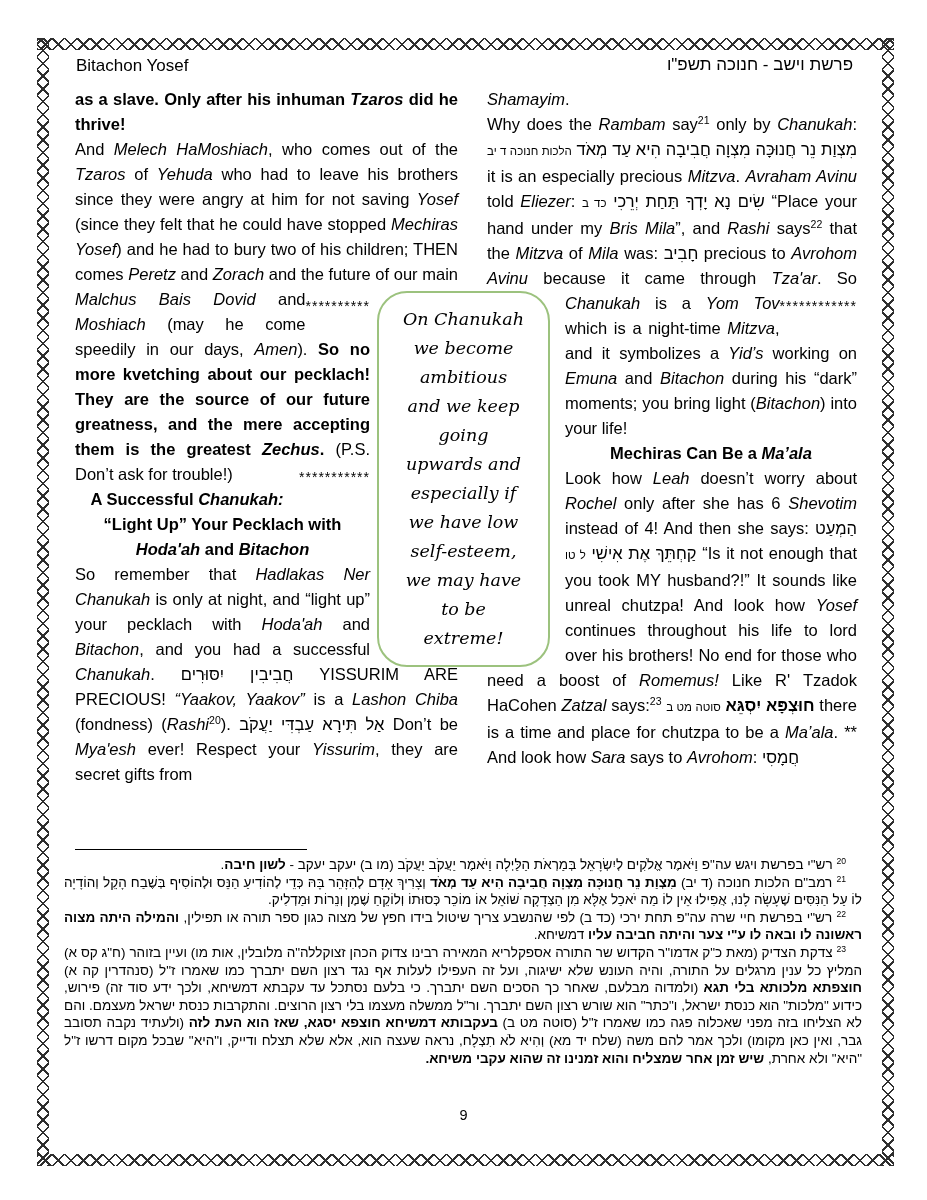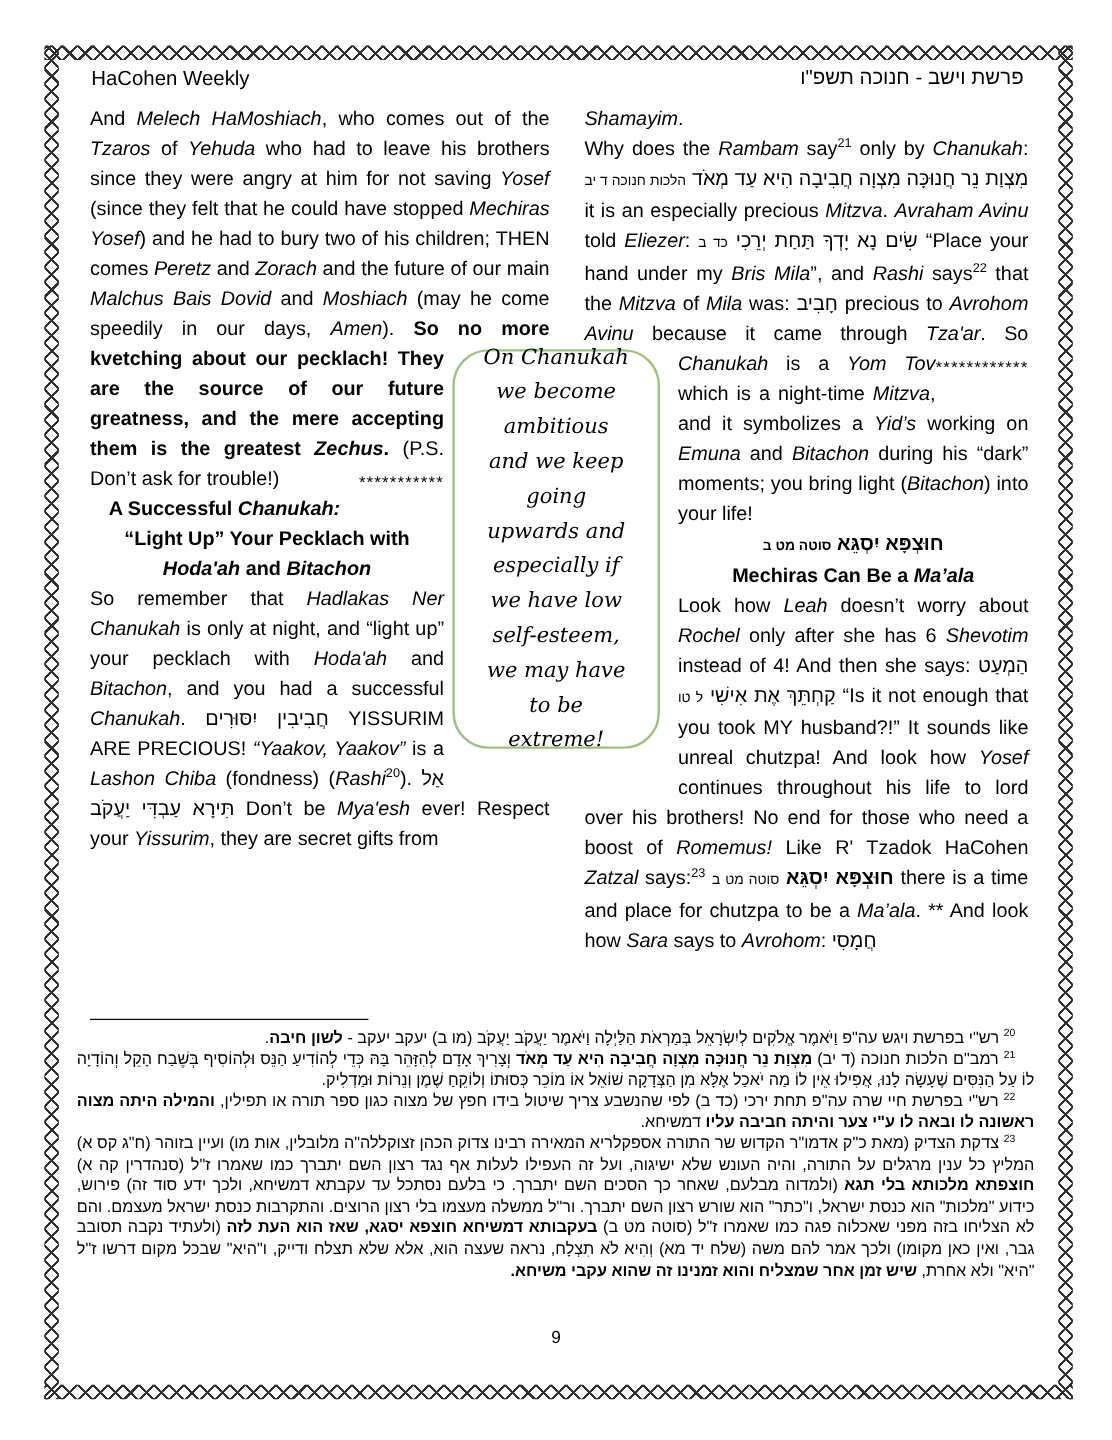"HaCohen Weekly" div.hdr-left { text: HaCohen Weekly -> Bitachon Yosef }
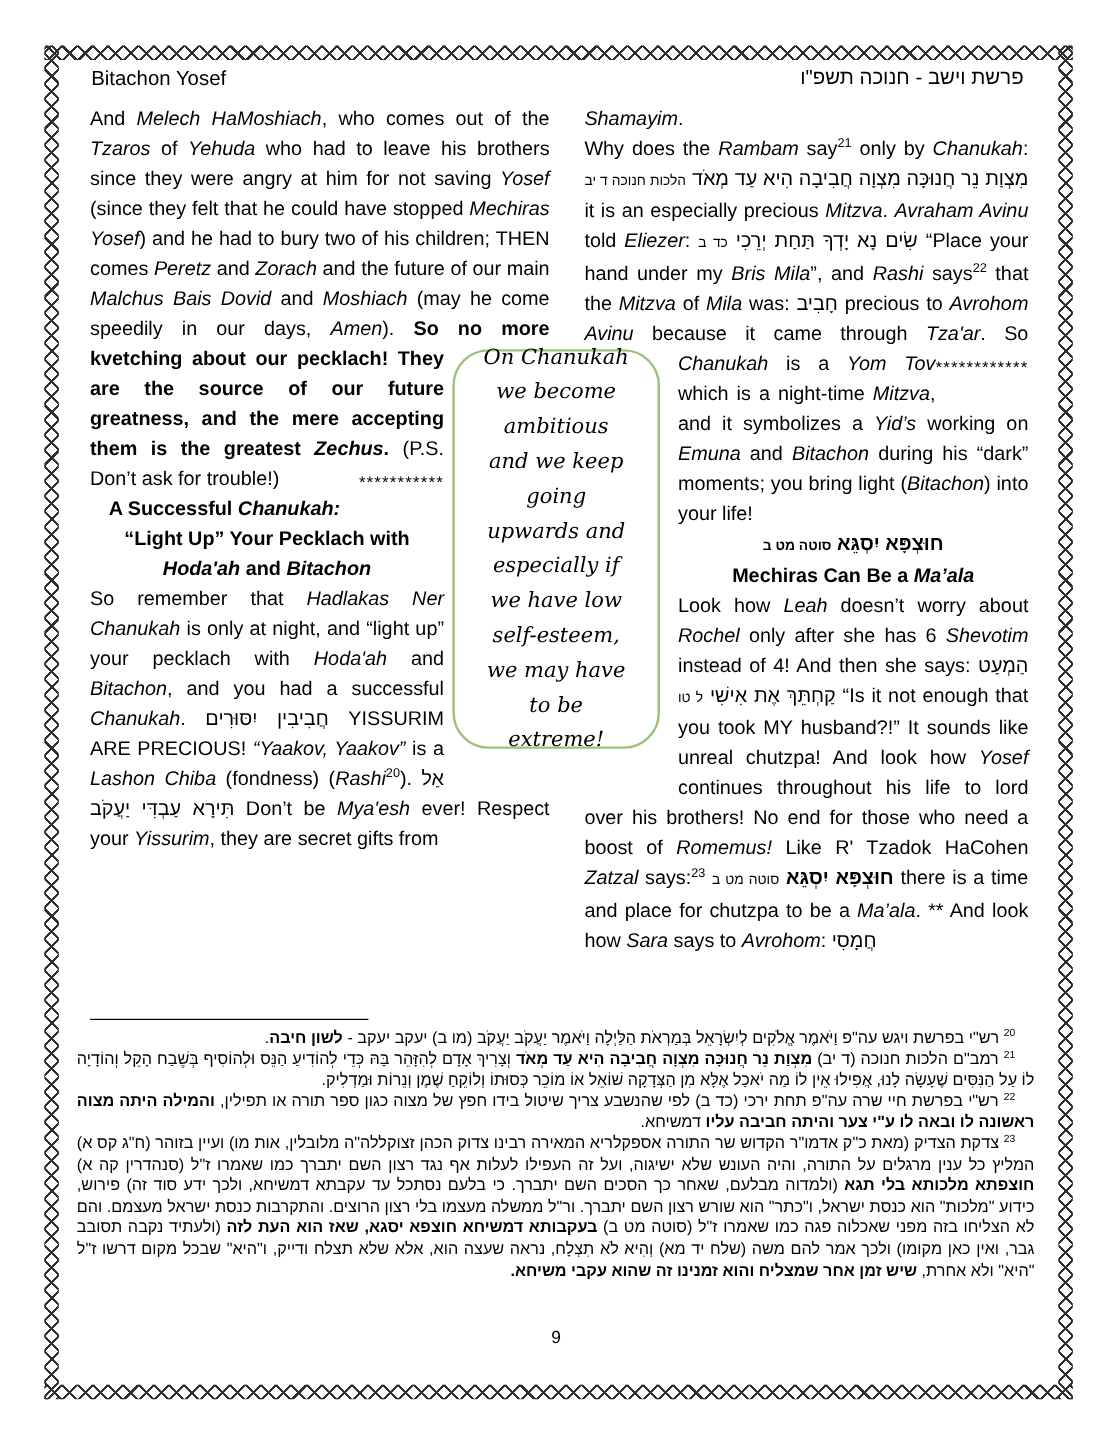"as a slave. Only after" p { html: none -> <p><span>as a slave. Only after his inhuman </span><span>Tzaros</span><span> did he thrive!</span><span>**********</span></p> }
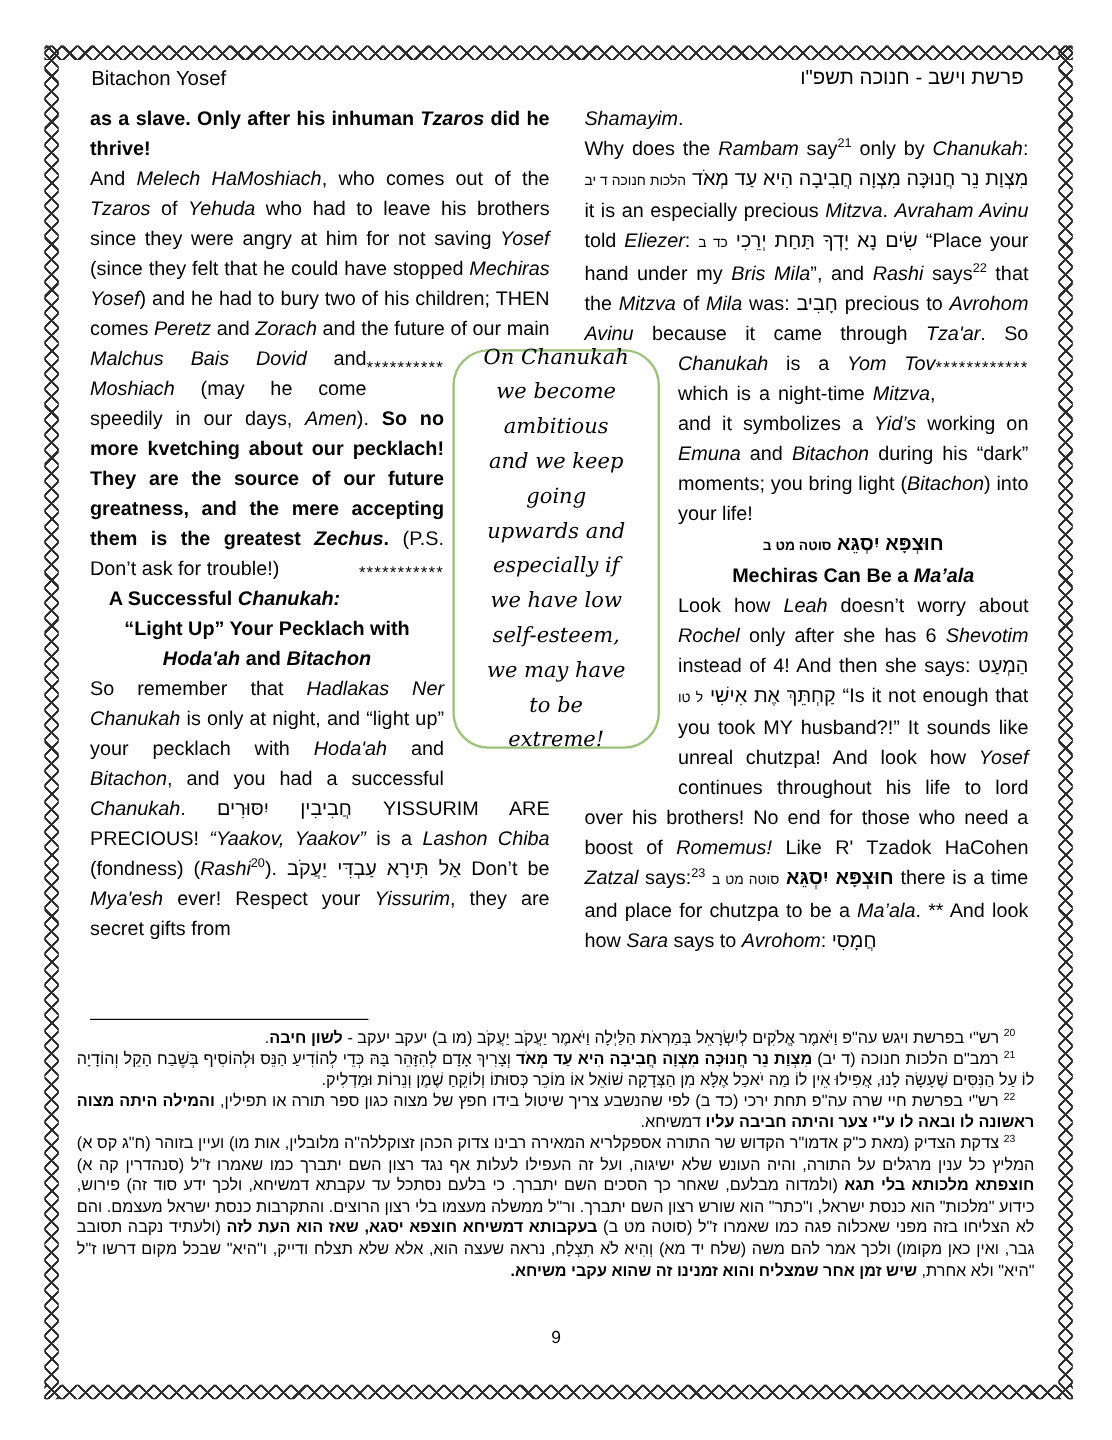"On Chanukah" .quote-box { height: 333px -> 376px }
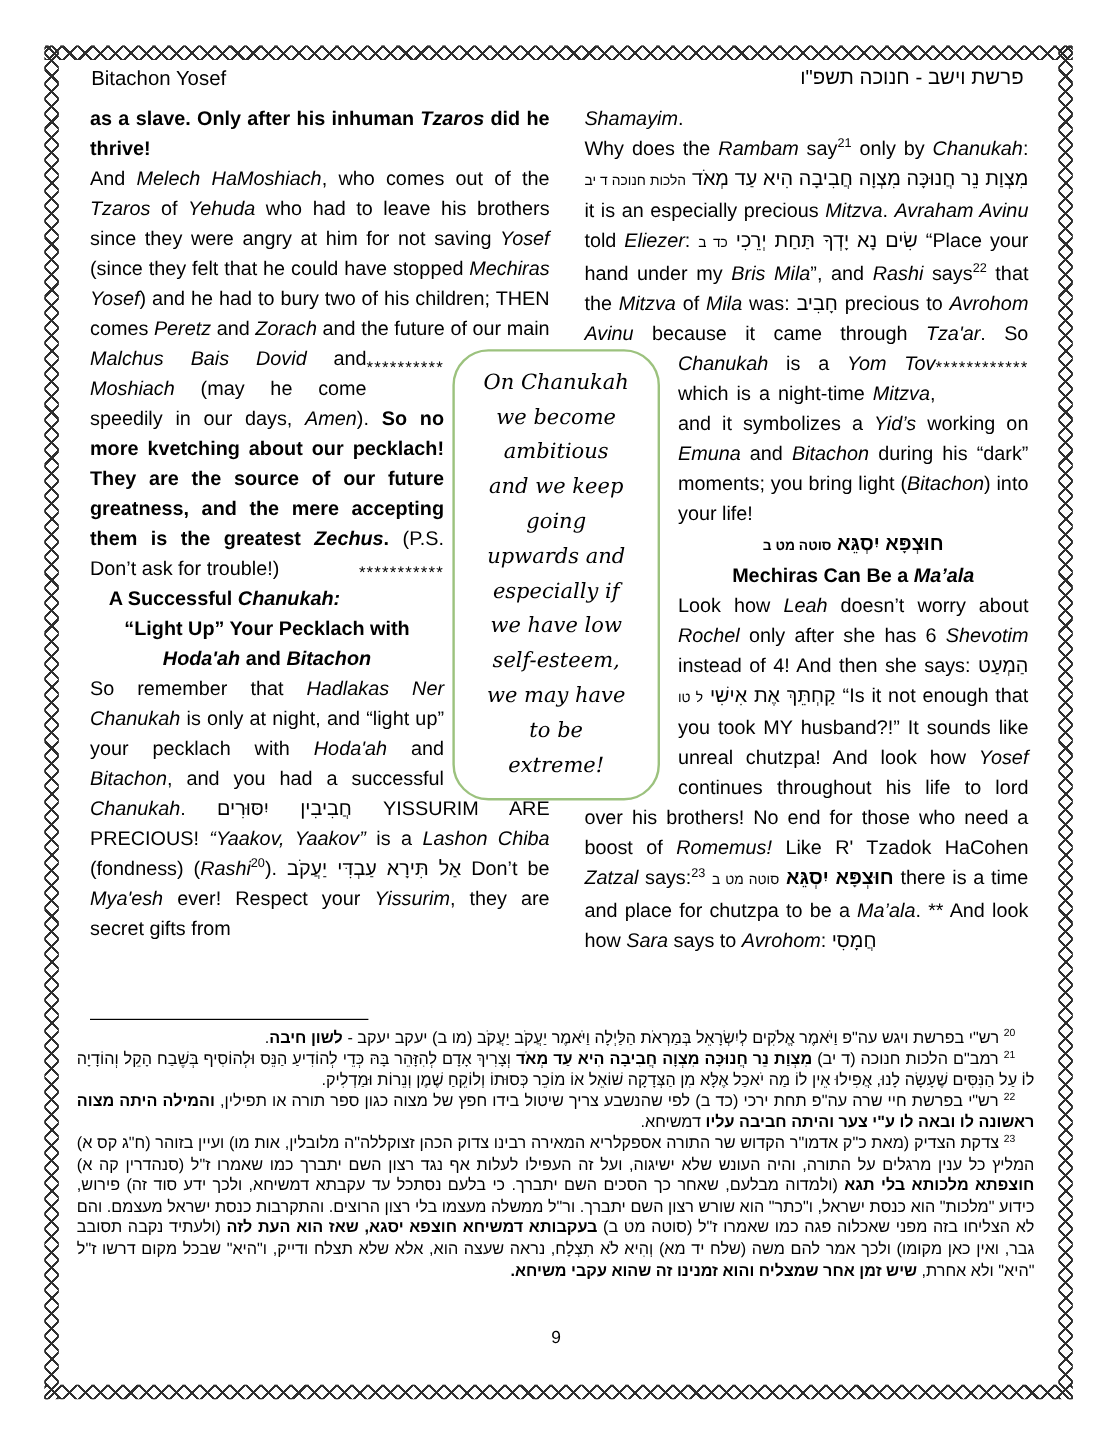"חוּצְפָּא יִסְגֵּא סוטה מט ב" p.sec-h { html: <p><span>חוּצְפָּא יִסְגֵּא</span><span> </span><span>סוטה מט ב</span></p> -> none }
